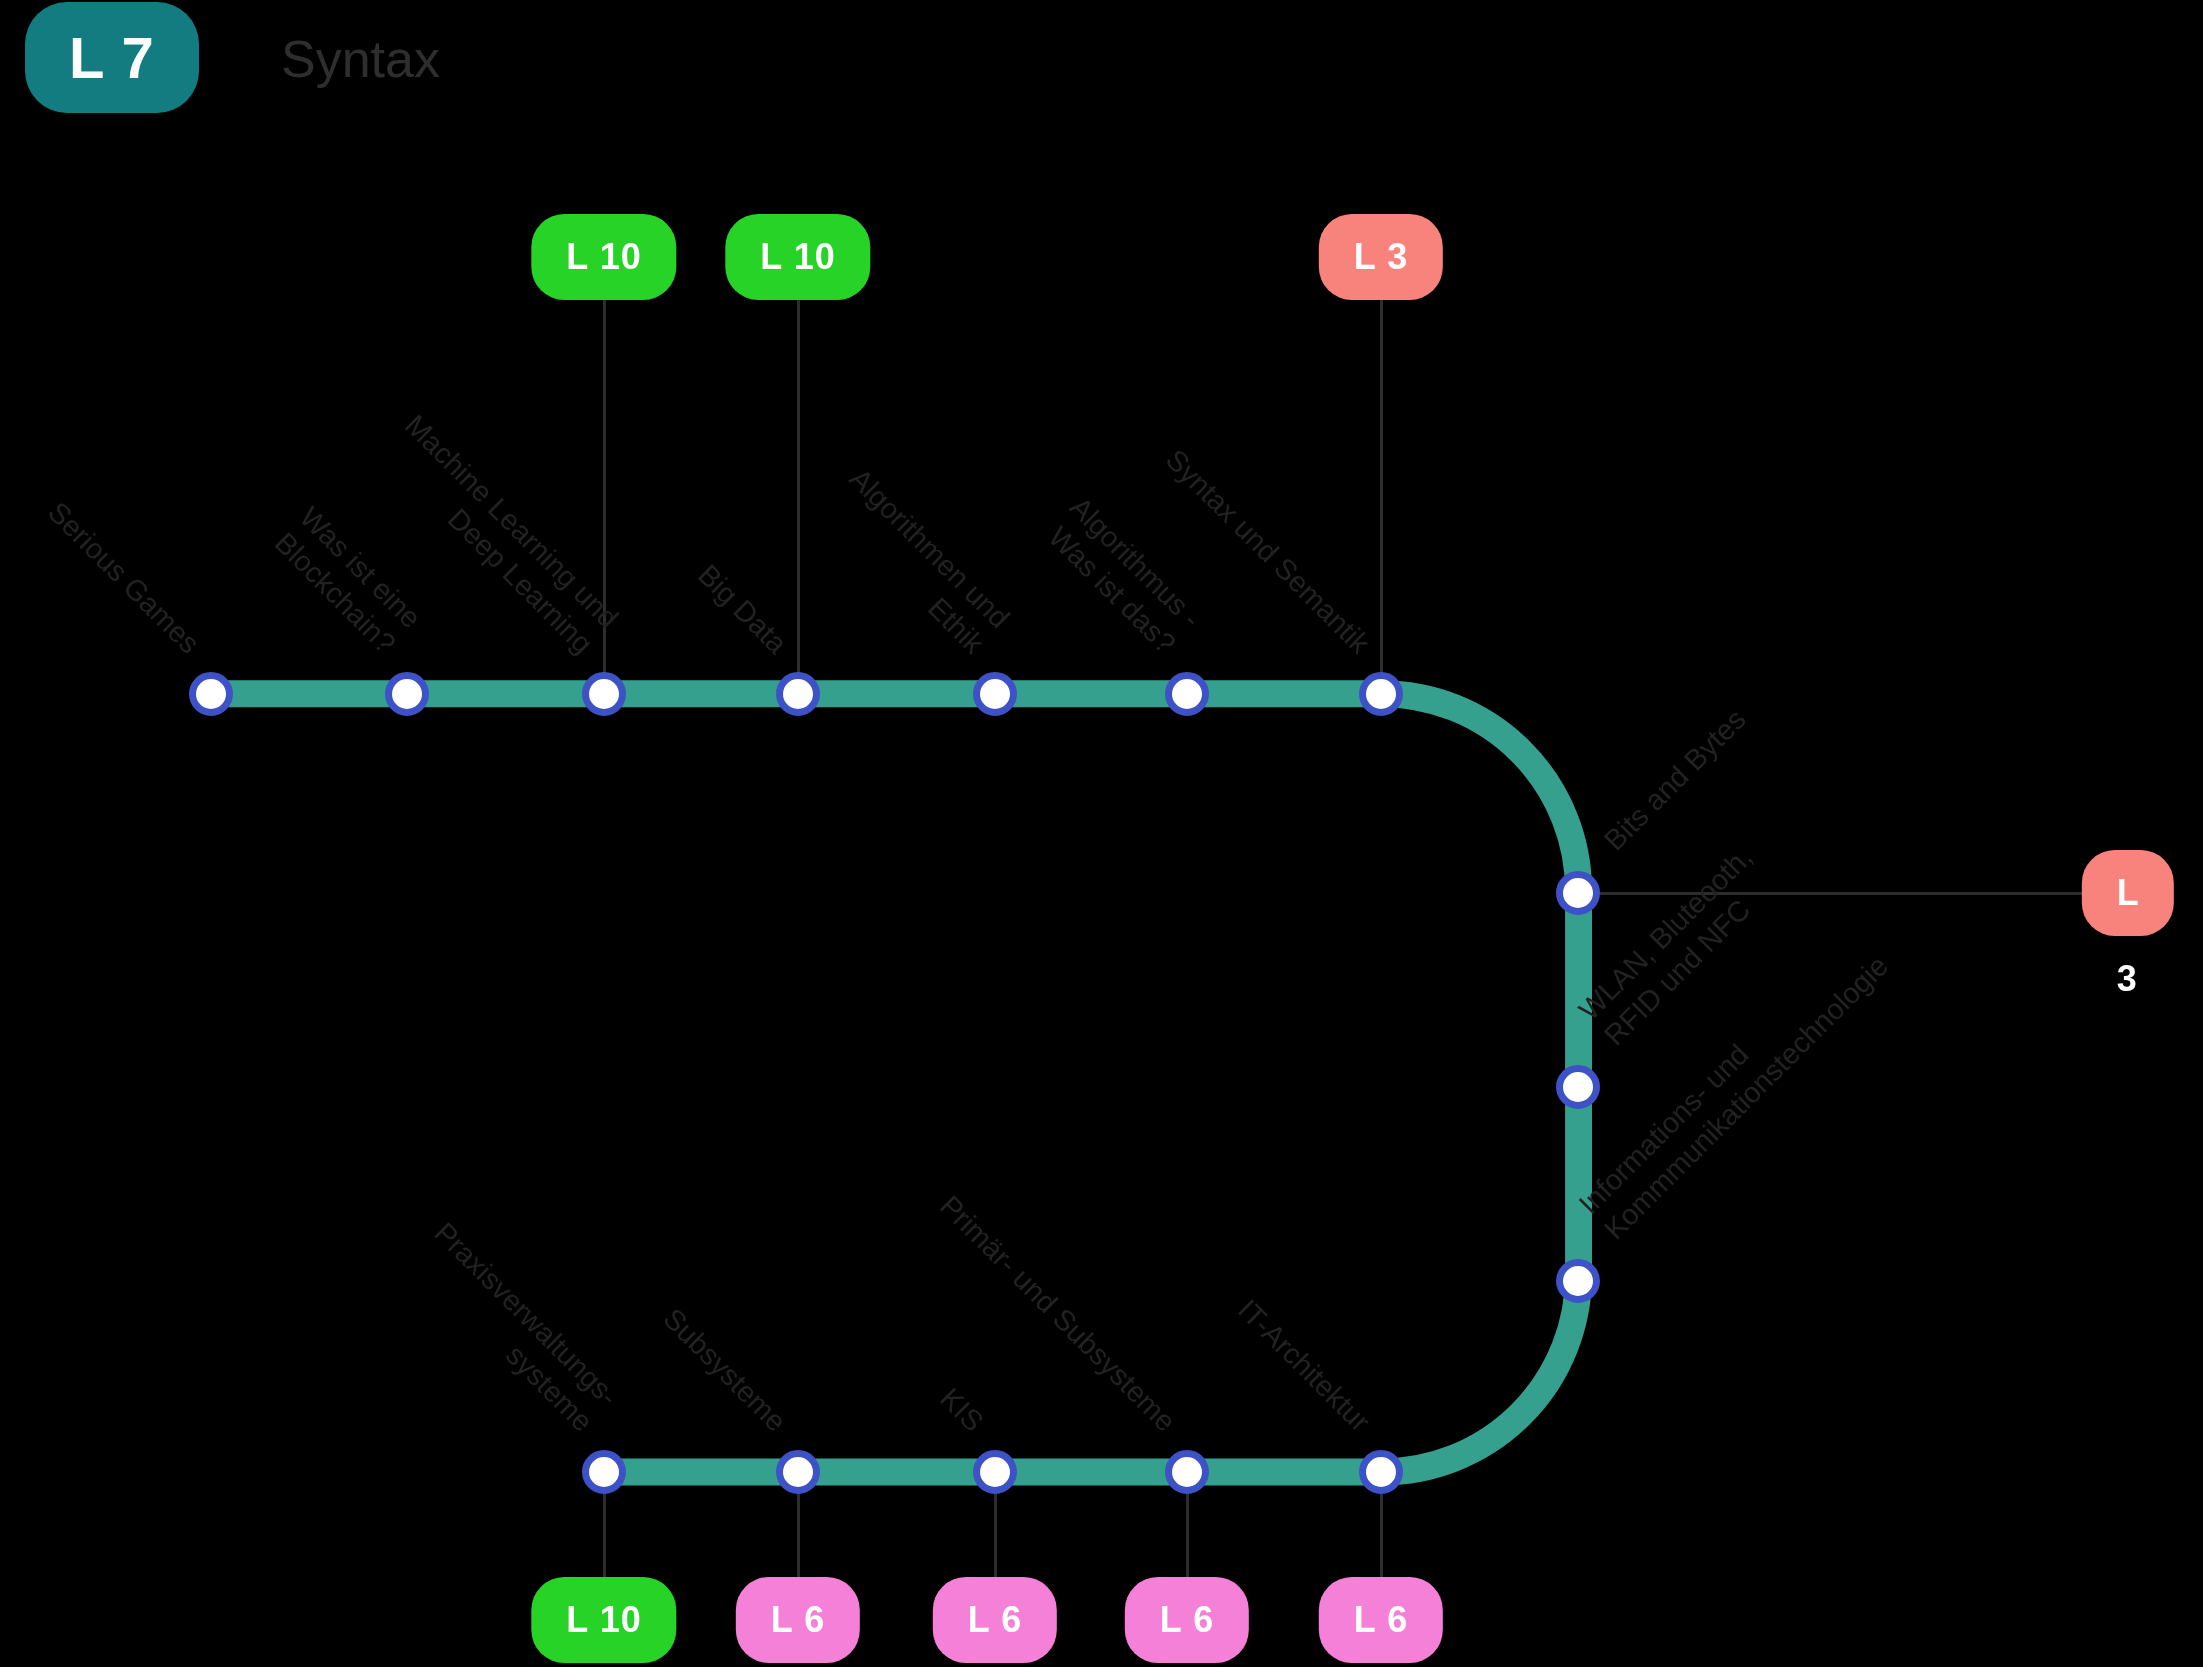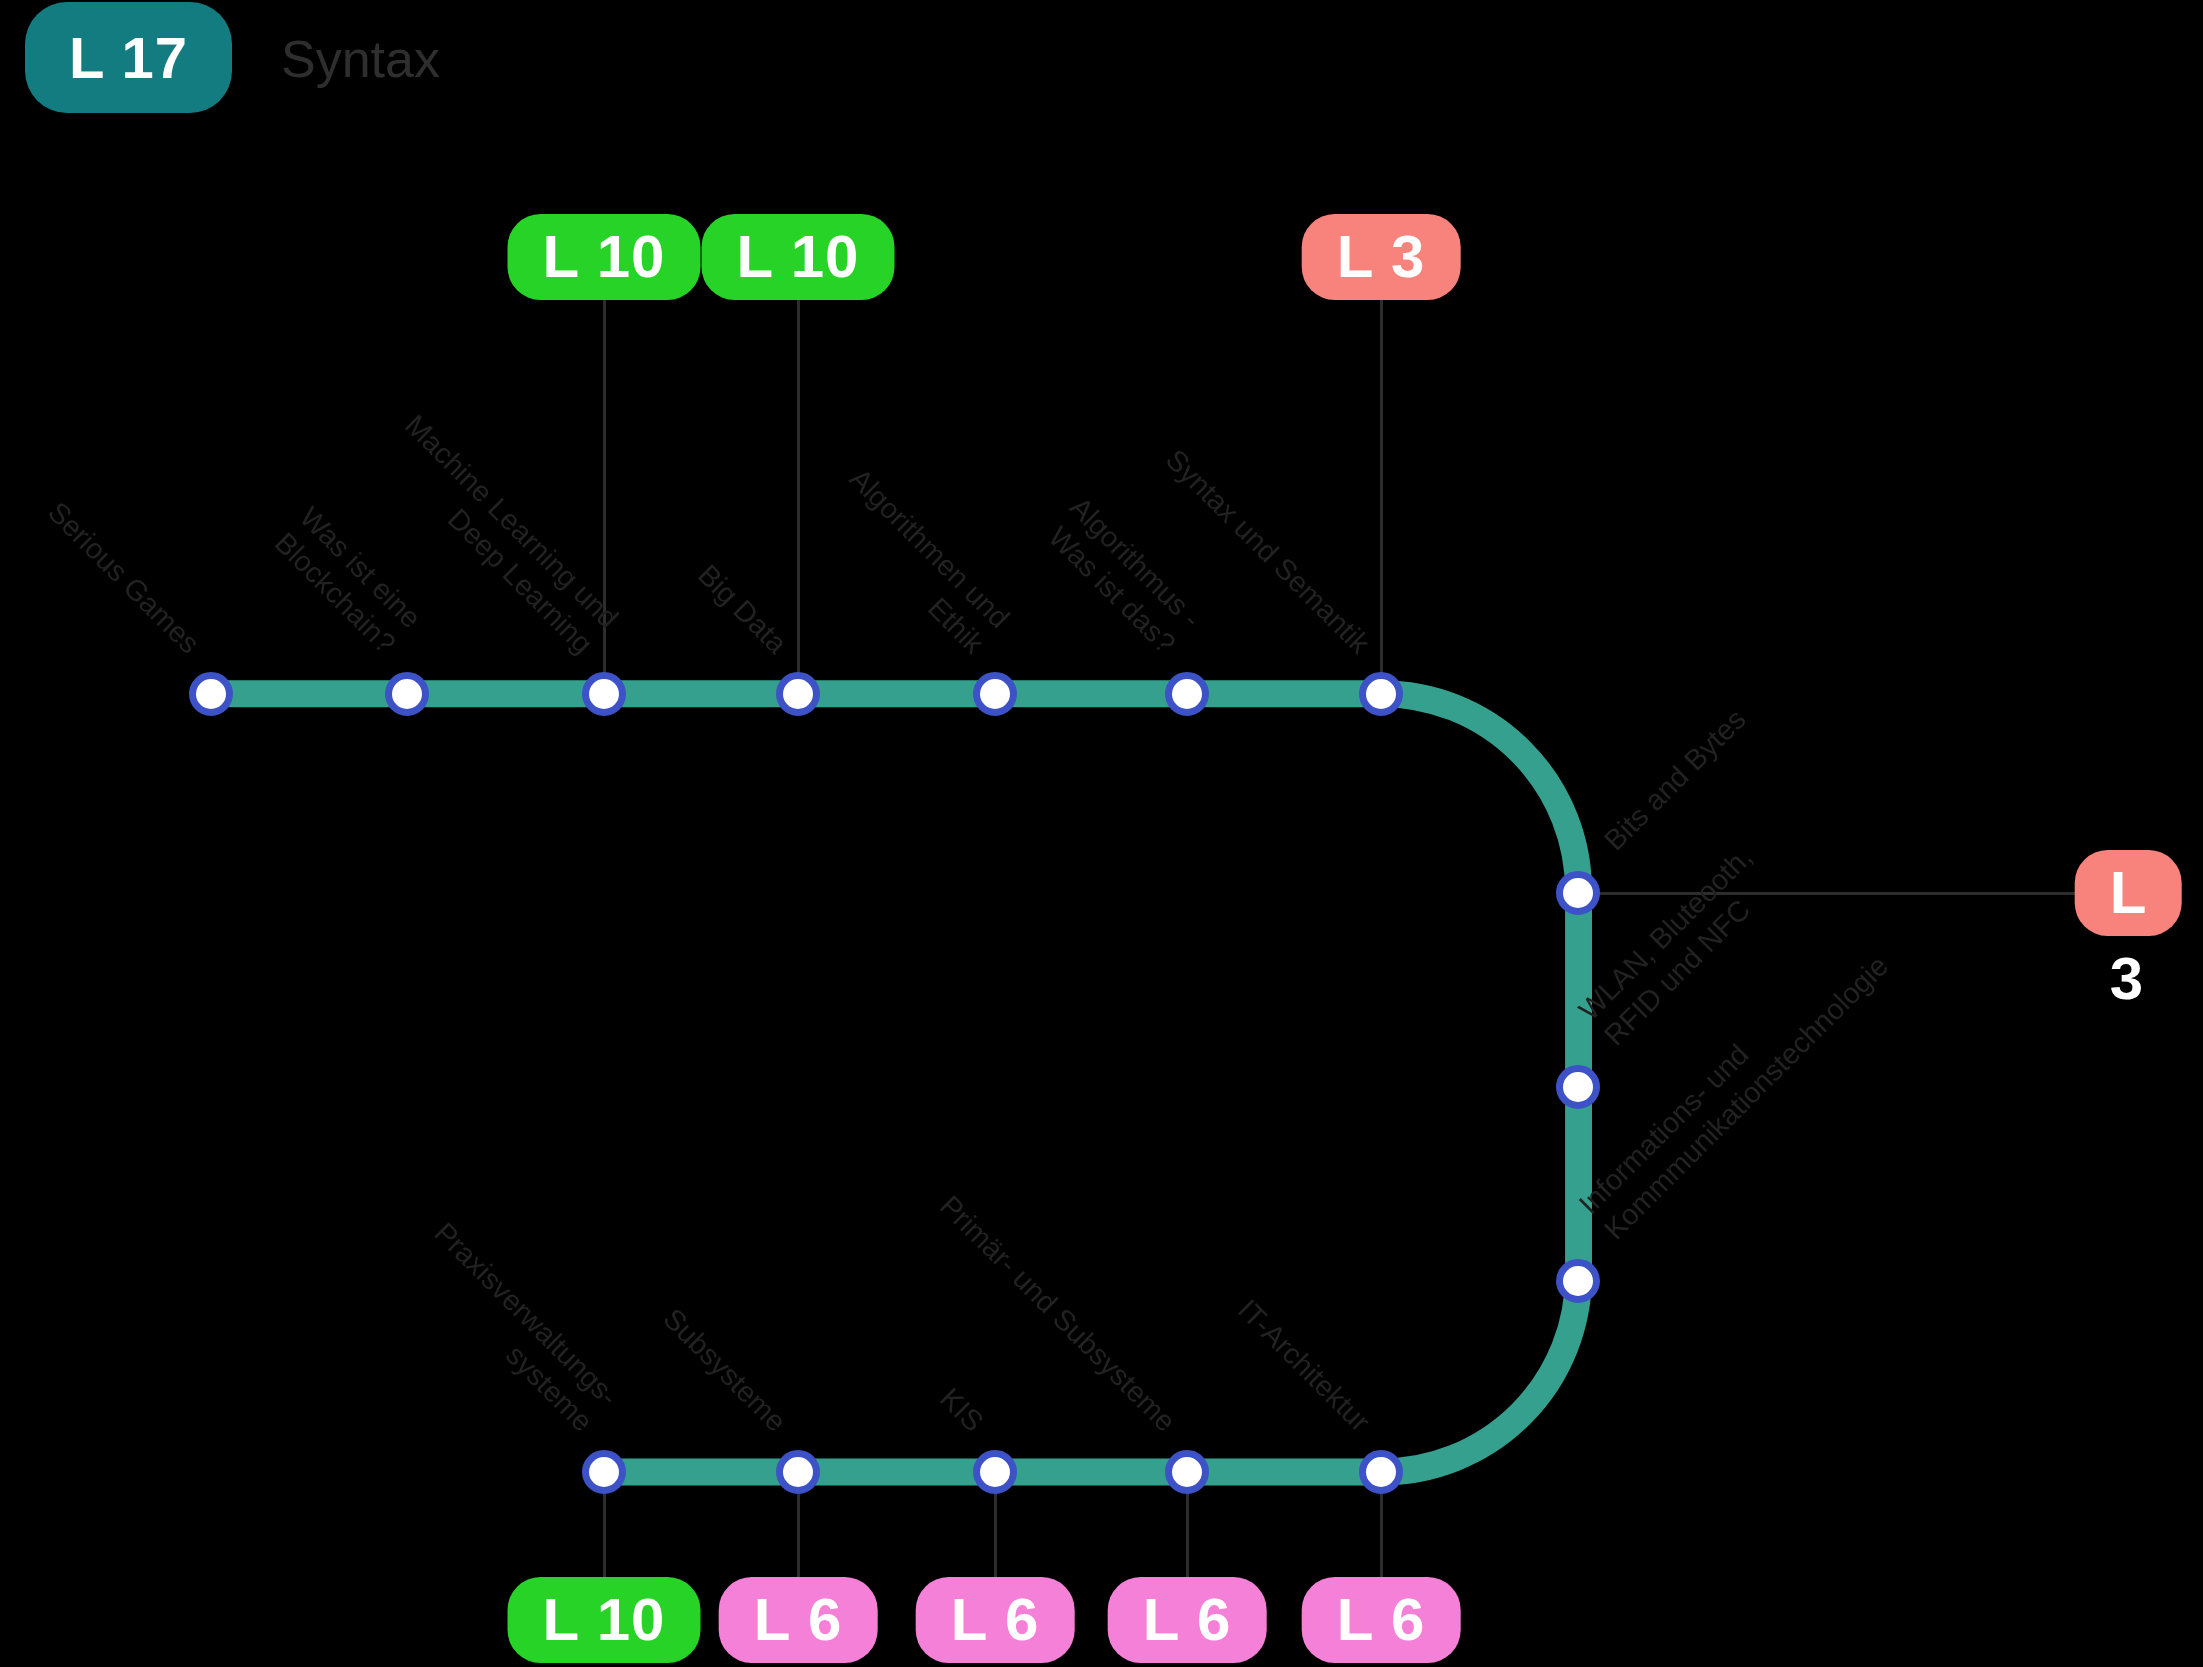"L 17" div.header-badge { text: 17 -> 7 }
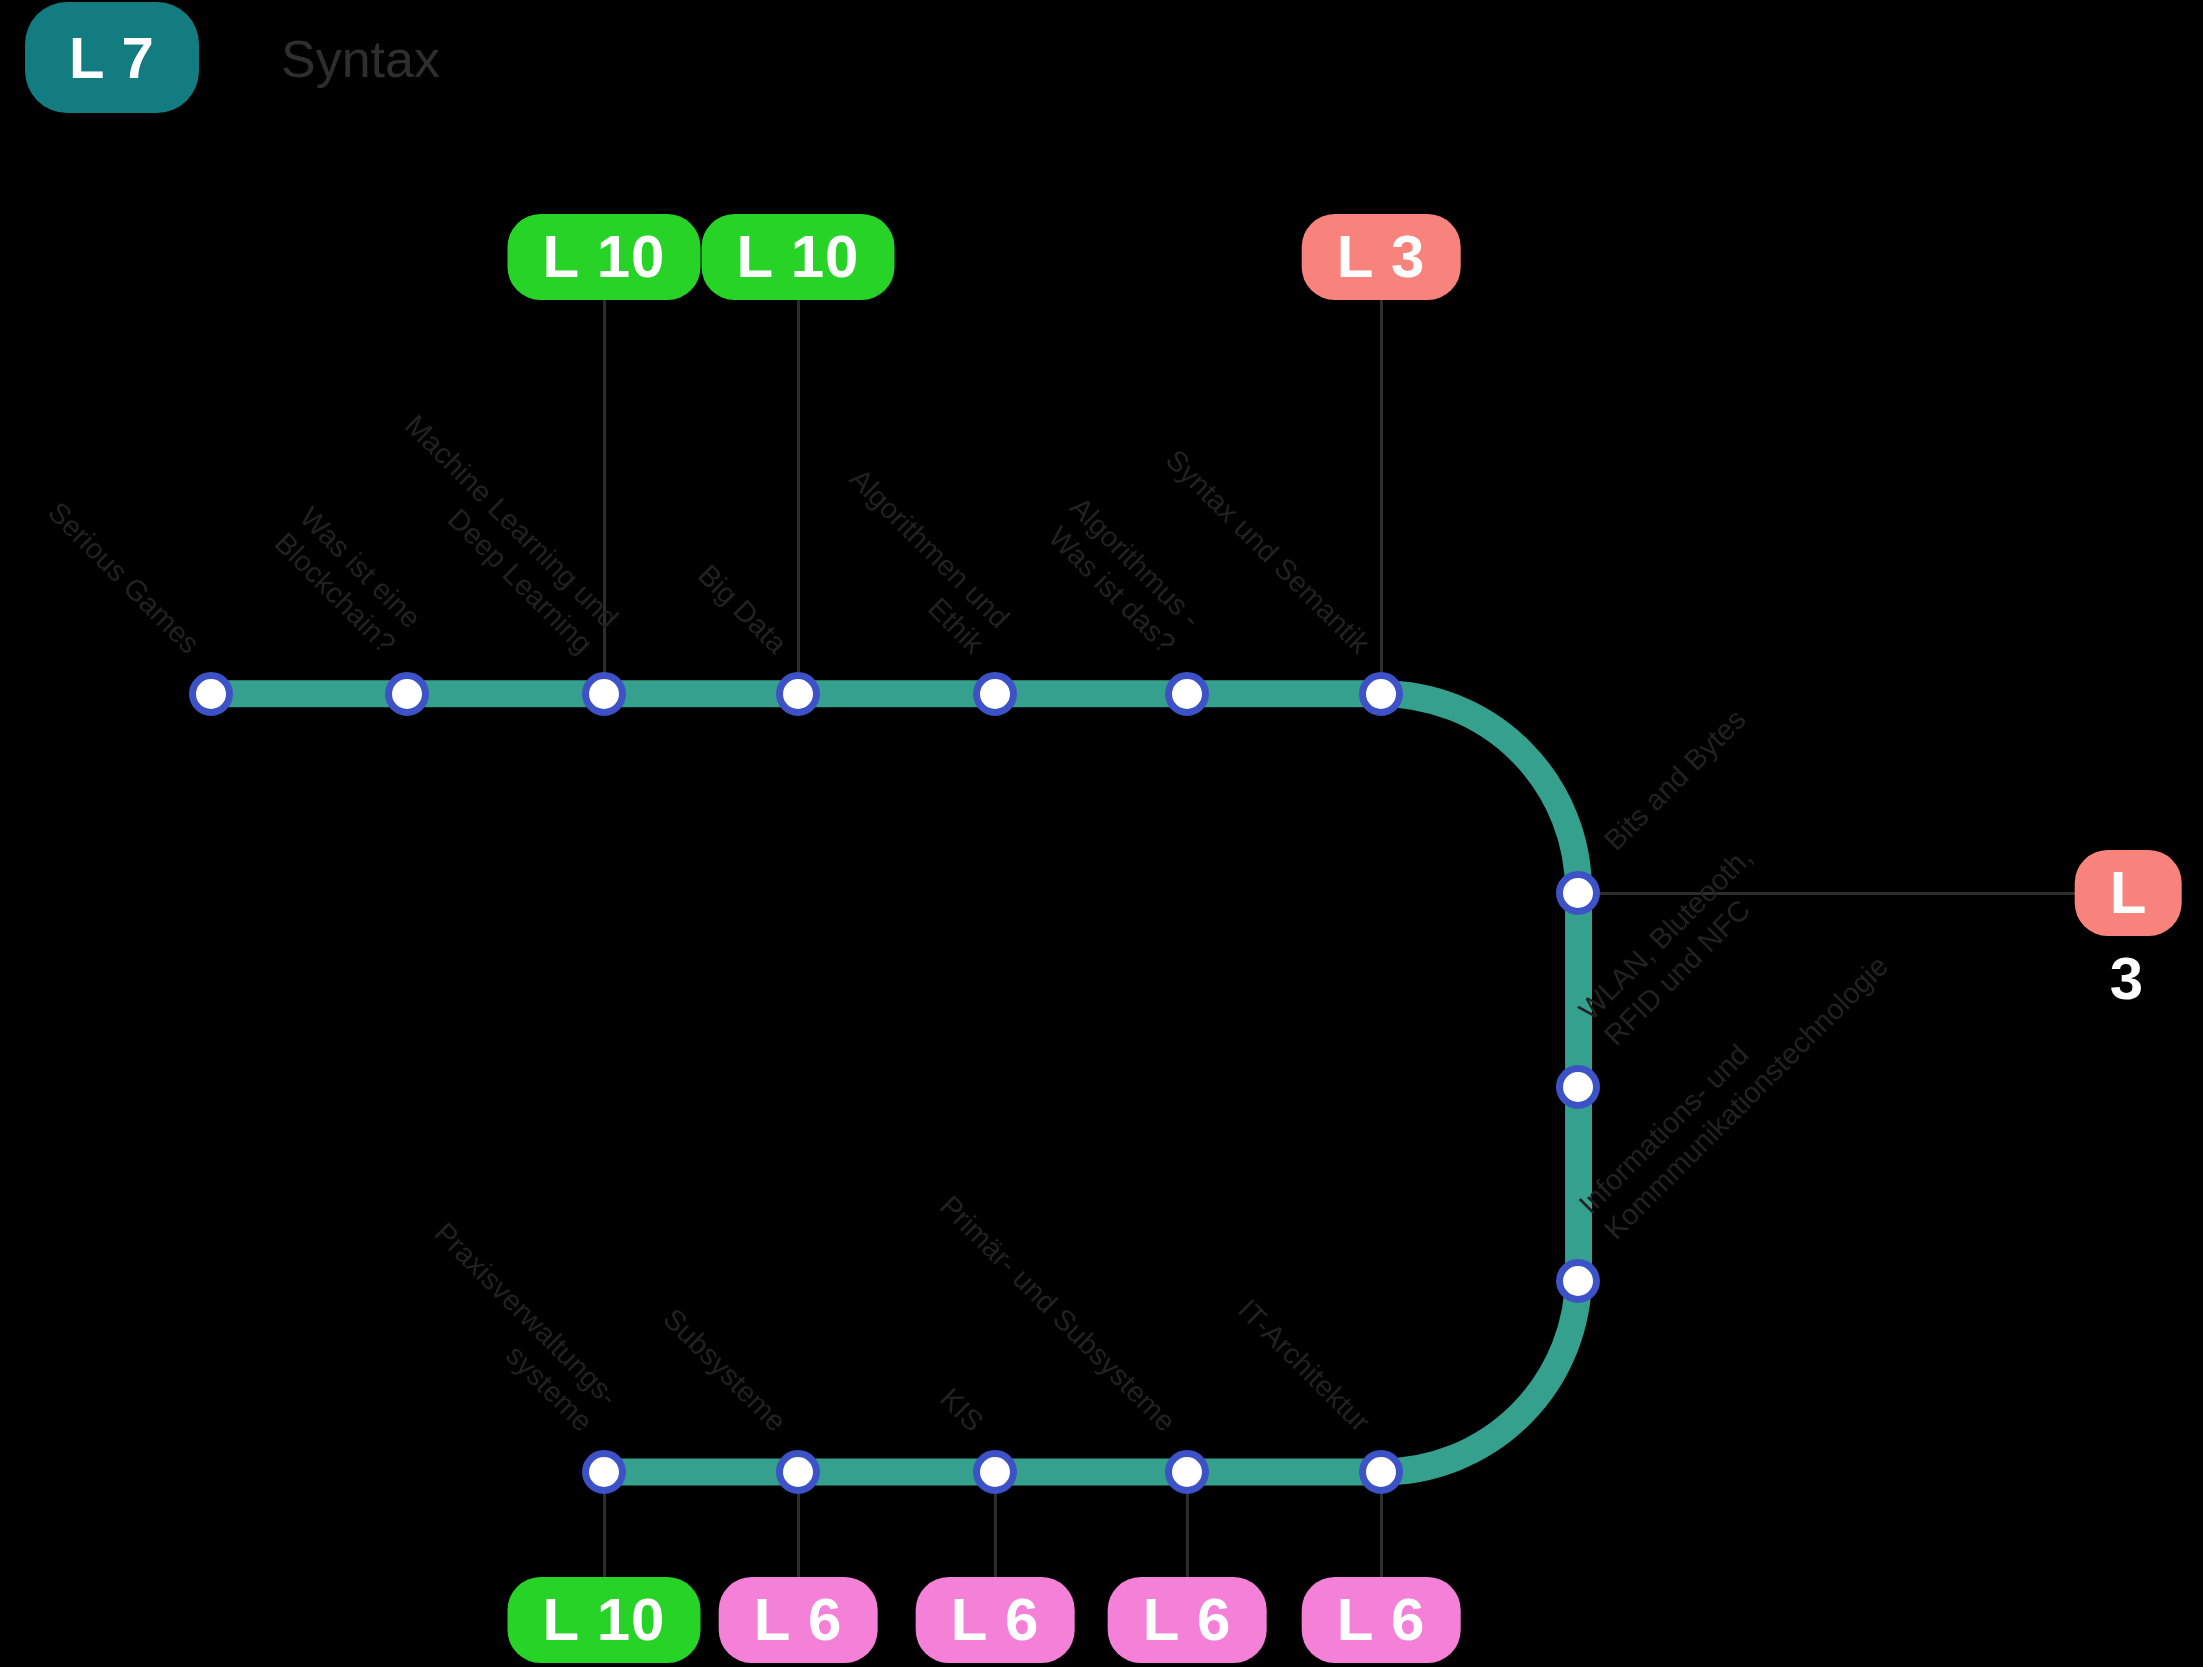"L 10" .badge { font-size: 60px -> 36px }
